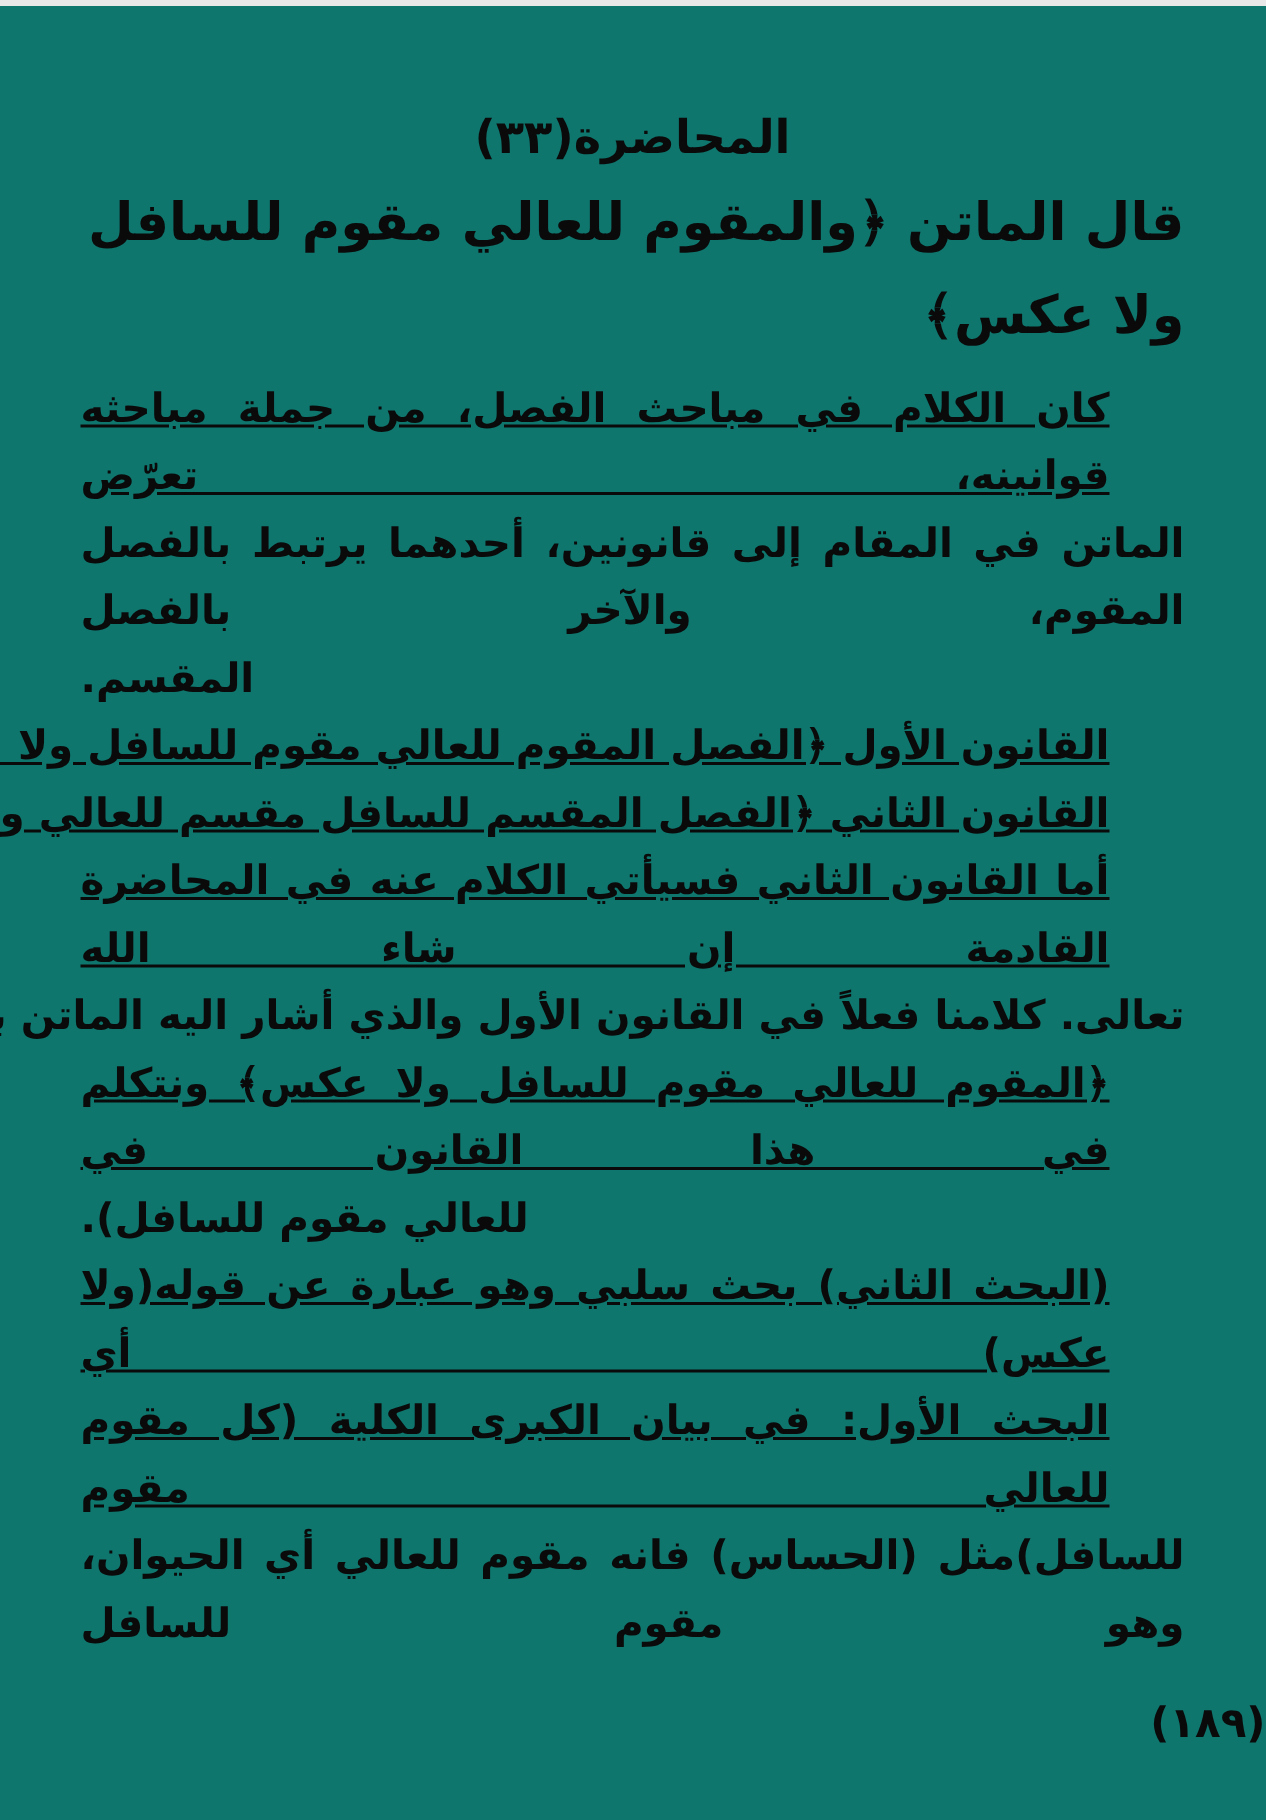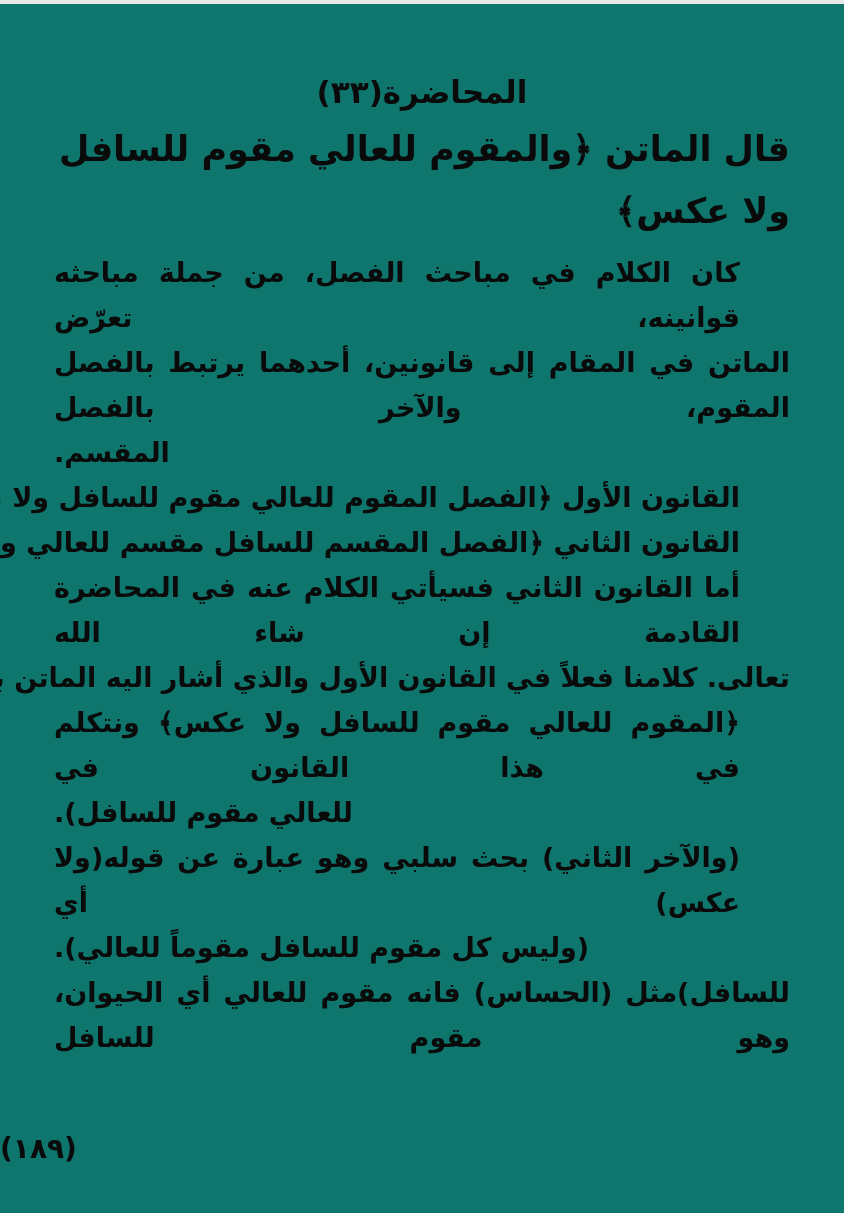"كان الكلام في مباحث الفصل،" .line.indent { text-decoration: none -> underline }
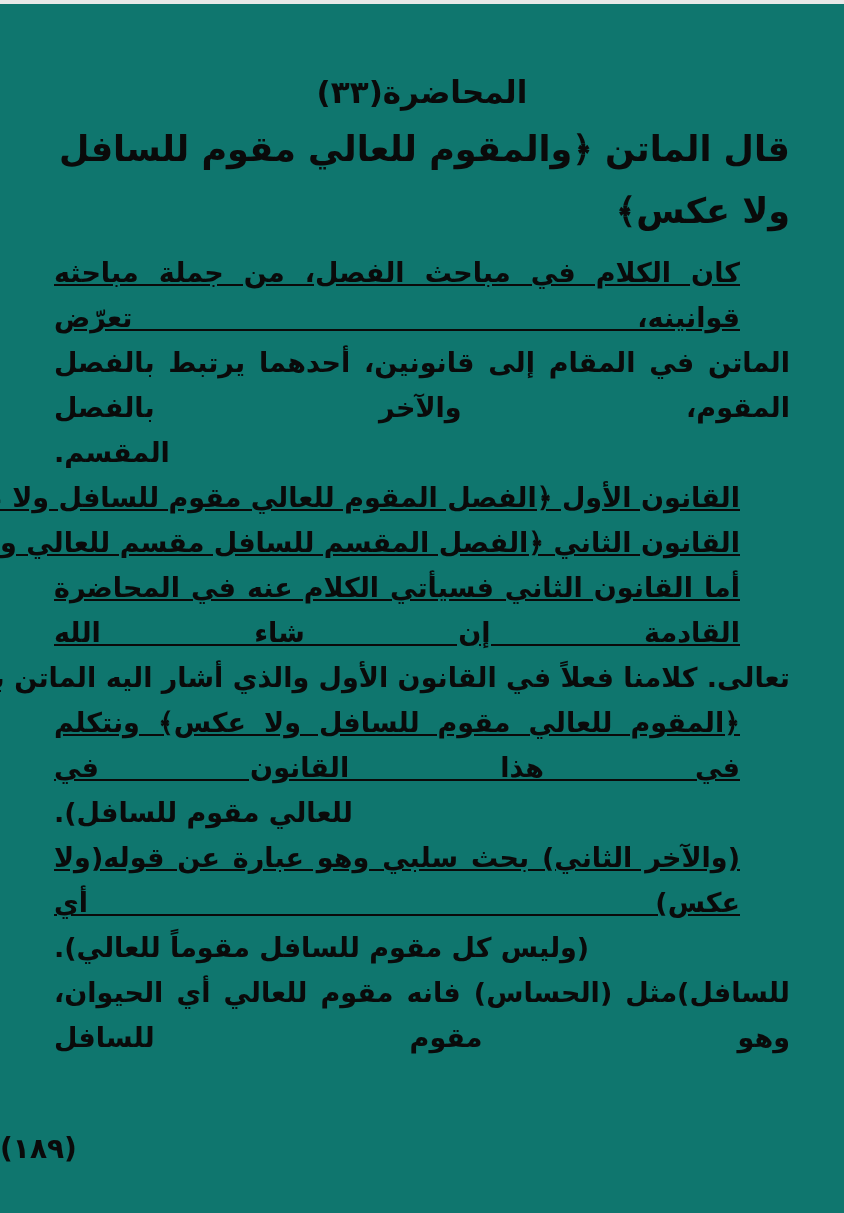"(والآخر الثاني) بحث سلبي وهو" div.line { text: والآخر -> البحث }
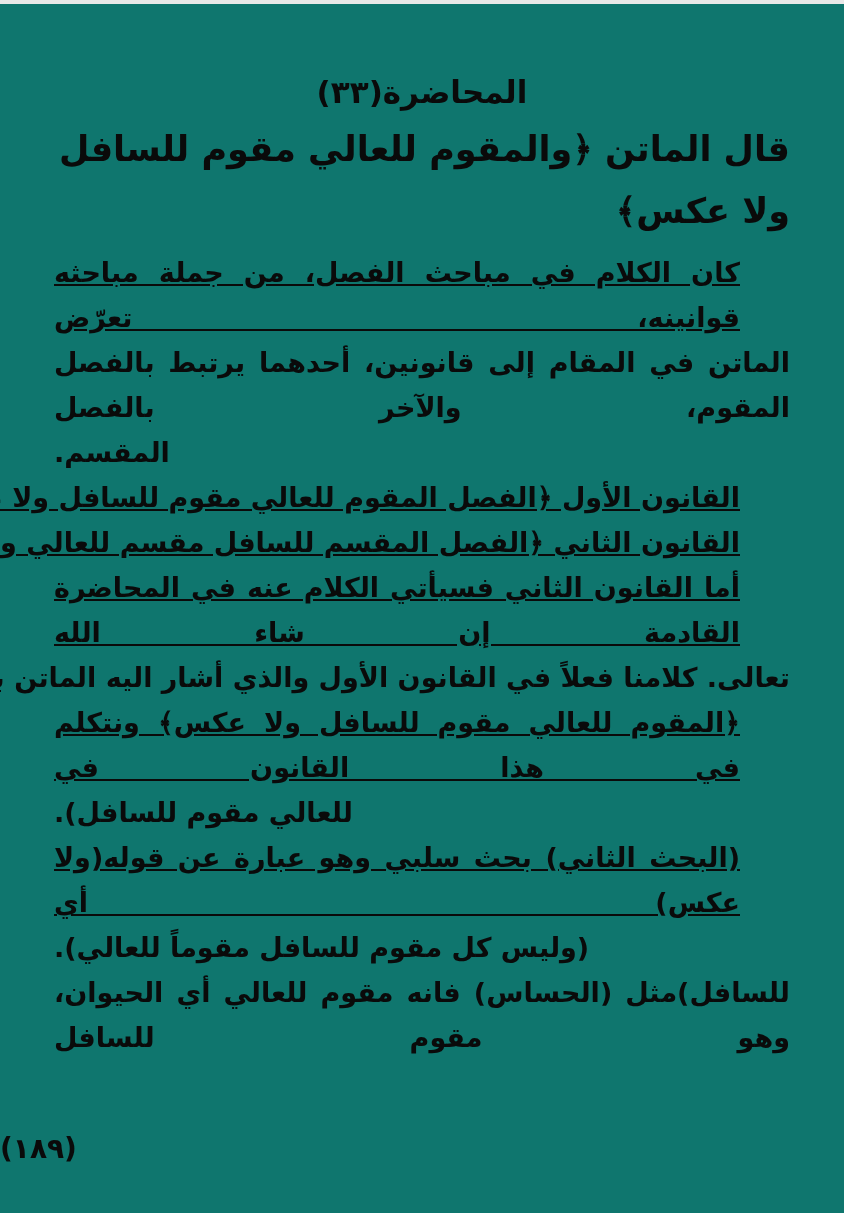"(وليس كل مقوم للسافل مقوماً" div.line { html: <div>(وليس كل مقوم للسافل مقوماً للعالي).</div> -> none }
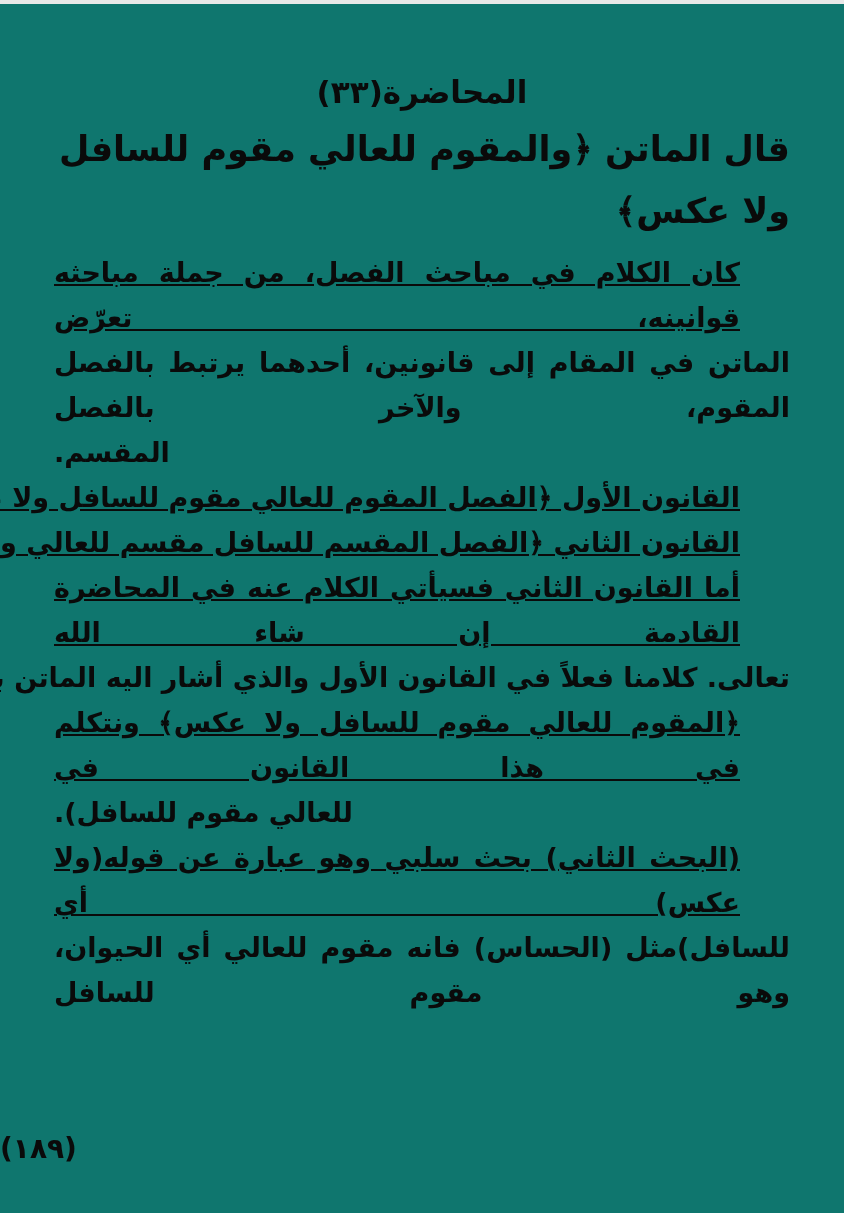"البحث الأول: في بيان الكبرى" div.line { html: none -> <div>البحث الأول: في بيان الكبرى الكلية (كل مقوم للعالي مقوم</div> }
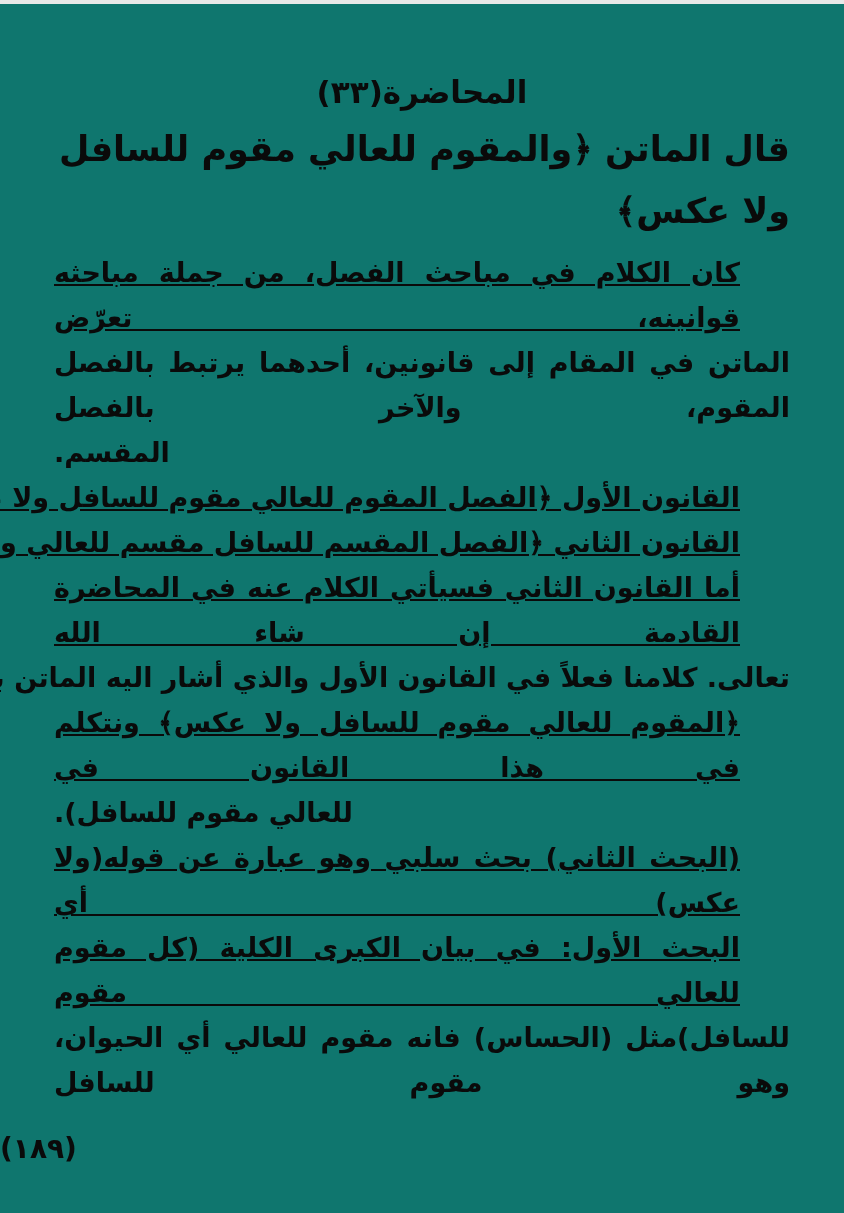"(١٨٩)" .page-number { text-align: left -> right }
